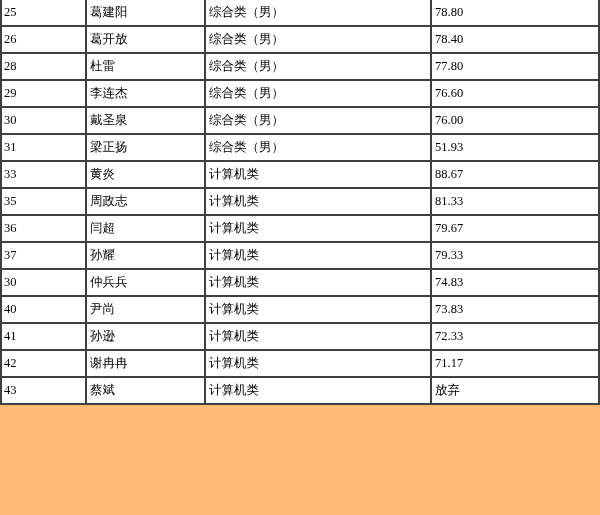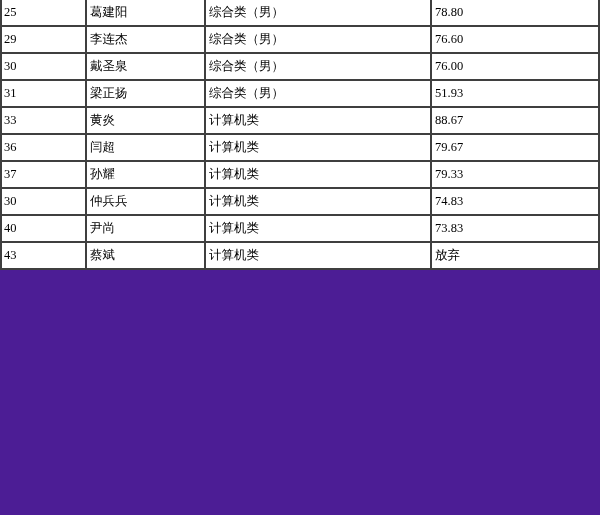"25" .page { background: #4c1d95 -> #fdba74 }
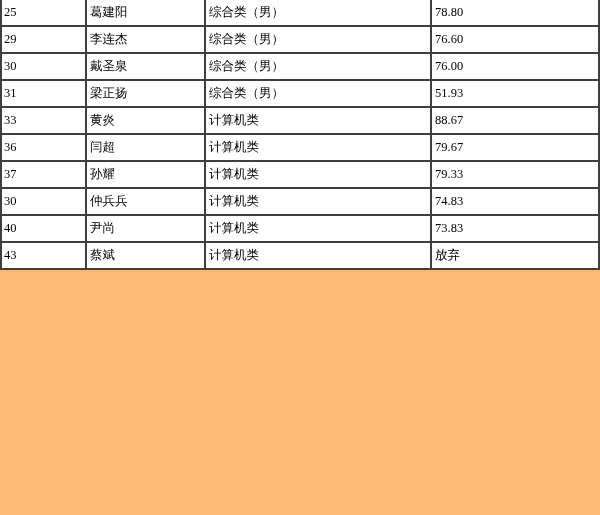"26" tr { html: none -> <tr> <td>26</td> <td>葛开放</td> <td>综合类（男）</td> <td>78.40</td> </tr> }
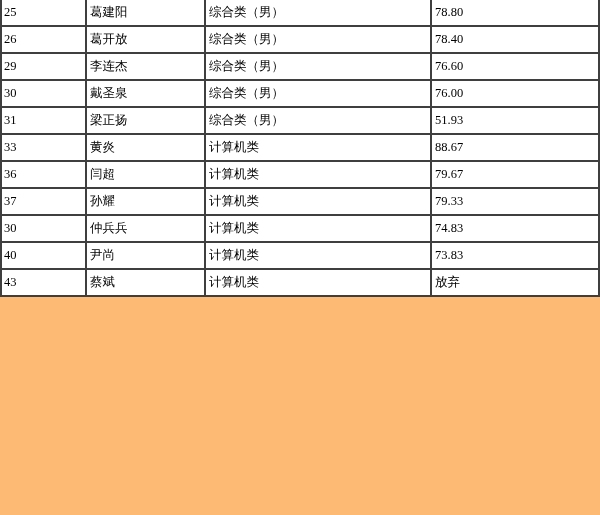"28" tr { html: none -> <tr> <td>28</td> <td>杜雷</td> <td>综合类（男）</td> <td>77.80</td> </tr> }
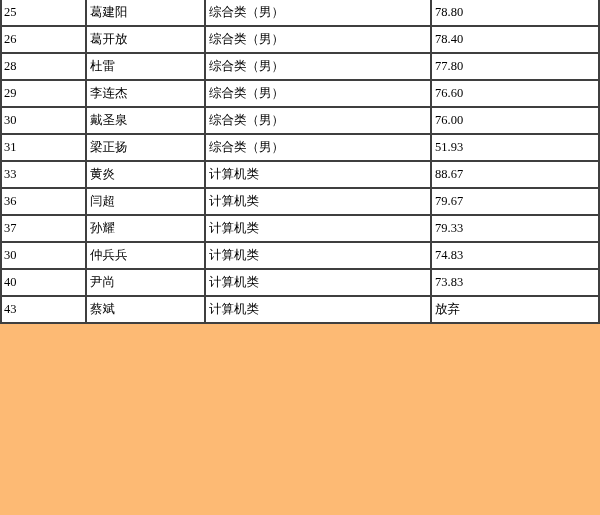"35" tr { html: none -> <tr> <td>35</td> <td>周政志</td> <td>计算机类</td> <td>81.33</td> </tr> }
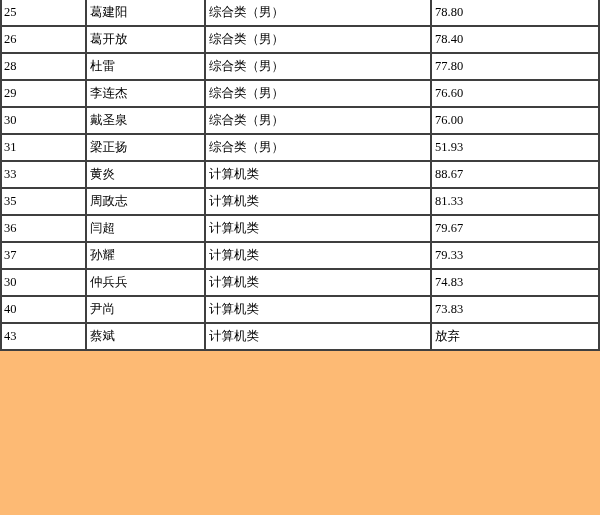"41" tr { html: none -> <tr> <td>41</td> <td>孙逊</td> <td>计算机类</td> <td>72.33</td> </tr> }
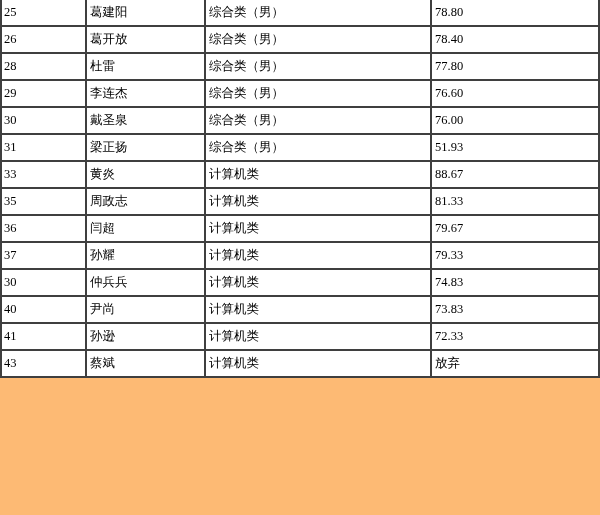"42" tr { html: none -> <tr> <td>42</td> <td>谢冉冉</td> <td>计算机类</td> <td>71.17</td> </tr> }
